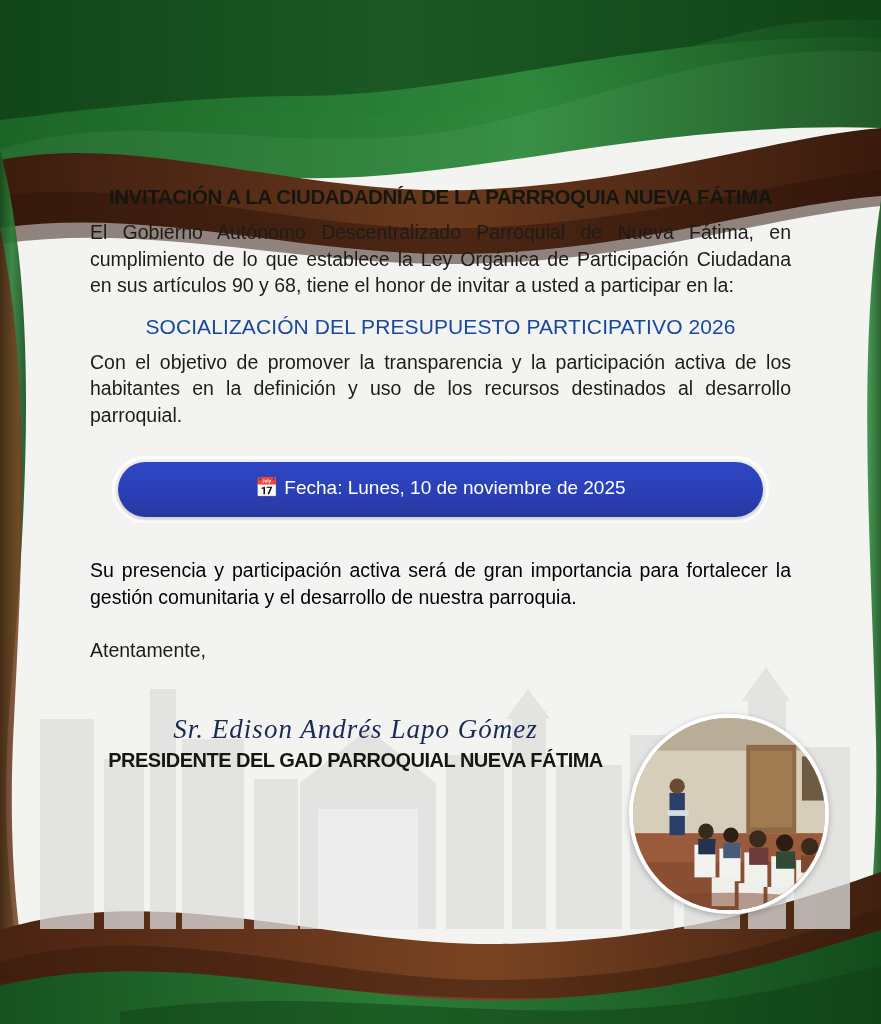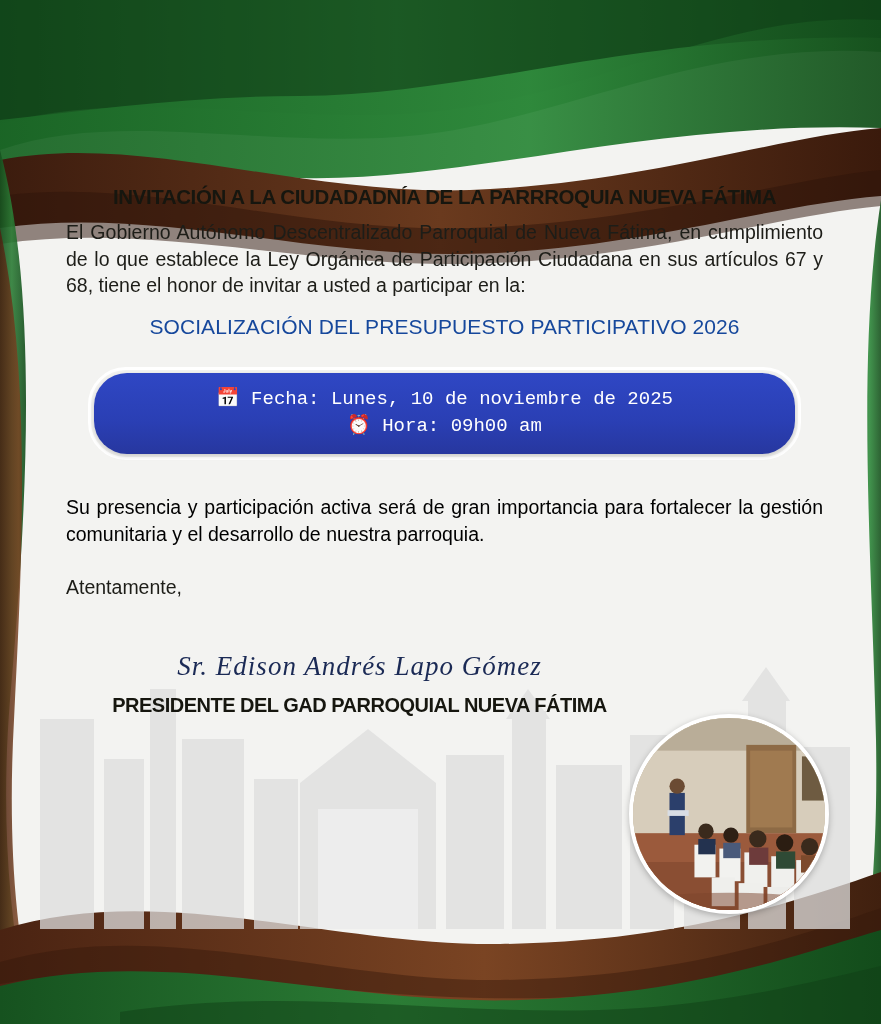"INVITACIÓN A LA CIUDADADNÍA DE" .content { left: 8px -> 0; padding: 0 58px -> 0 90px }
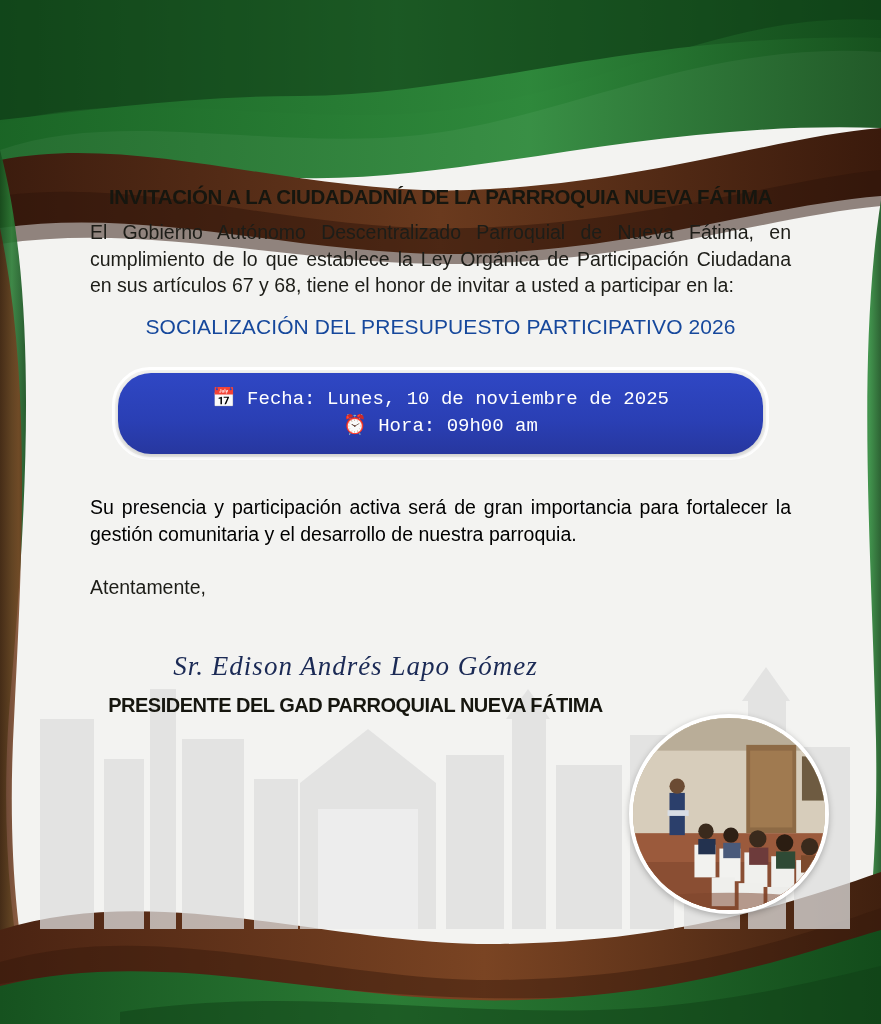"El Gobierno Autónomo Descentralizado" div.para { text: 67 -> 90 }
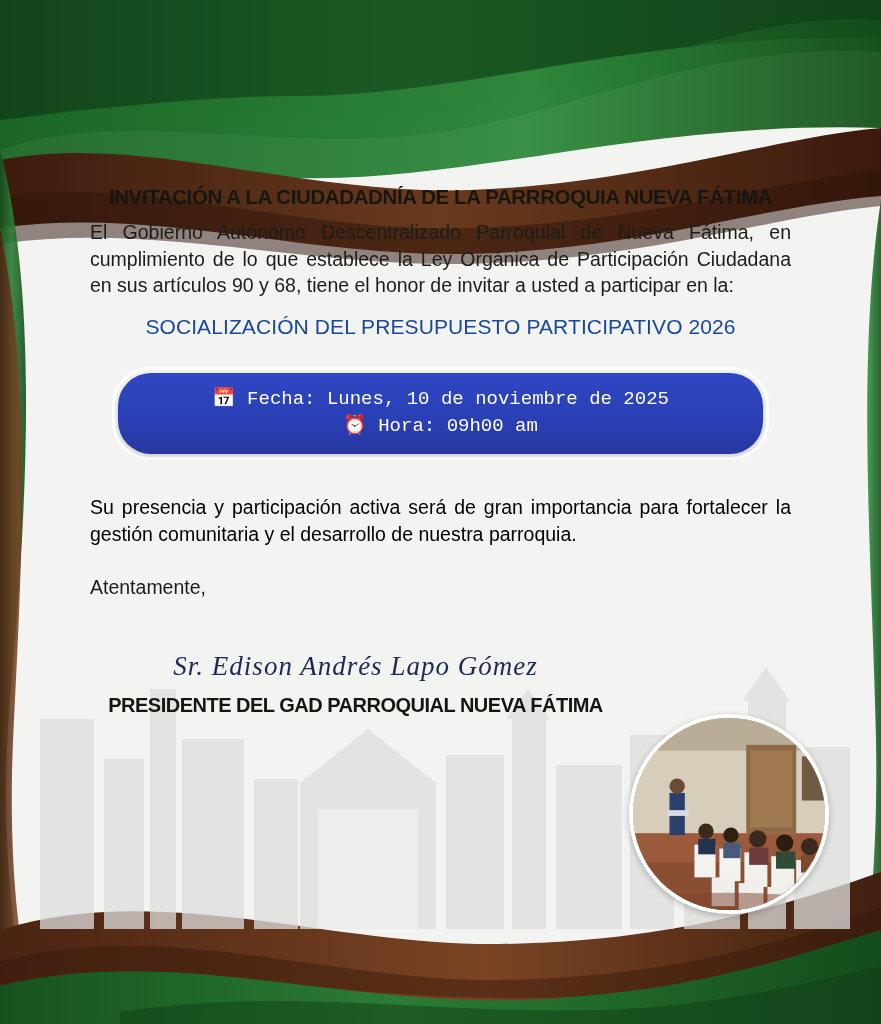"Con el objetivo de promover" div.para { html: none -> <div>Con el objetivo de promover la transparencia y la participación activa de los habitantes en la definición y uso de los recursos destinados al desarrollo parroquial.</div> }
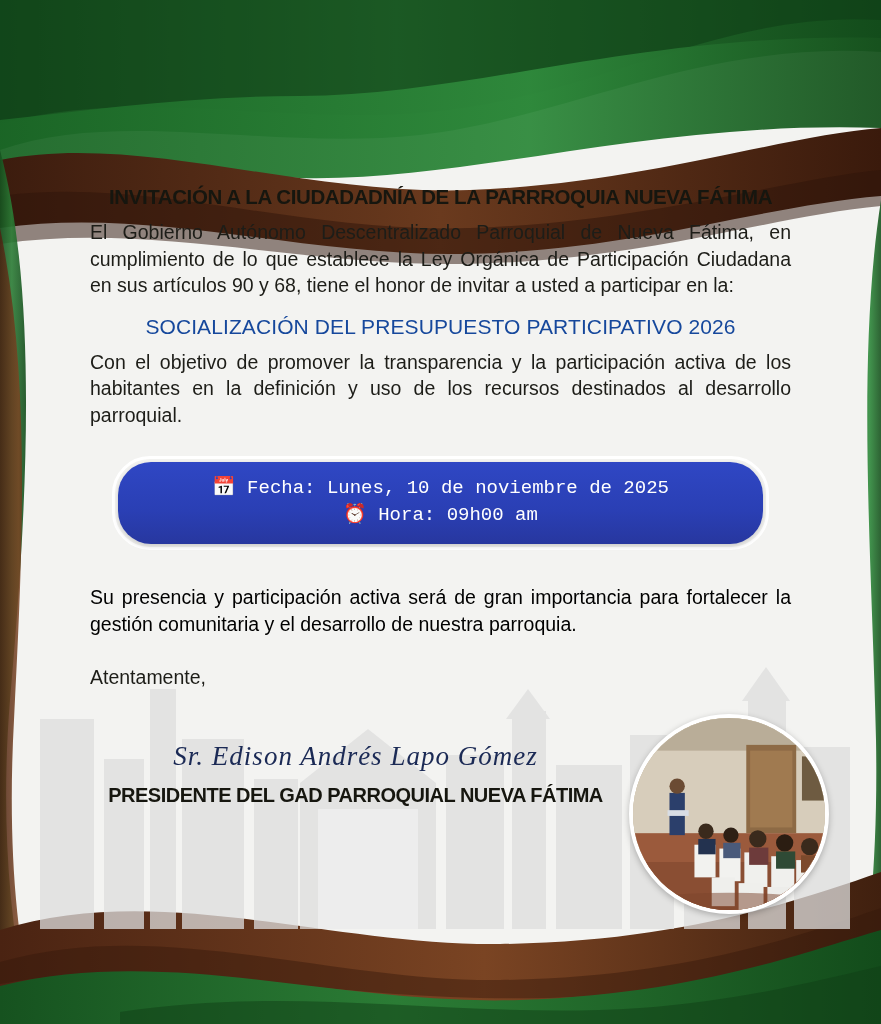"📅 Fecha: Lunes, 10 de" .infoline { font-family: Liberation Mono, monospace -> none }
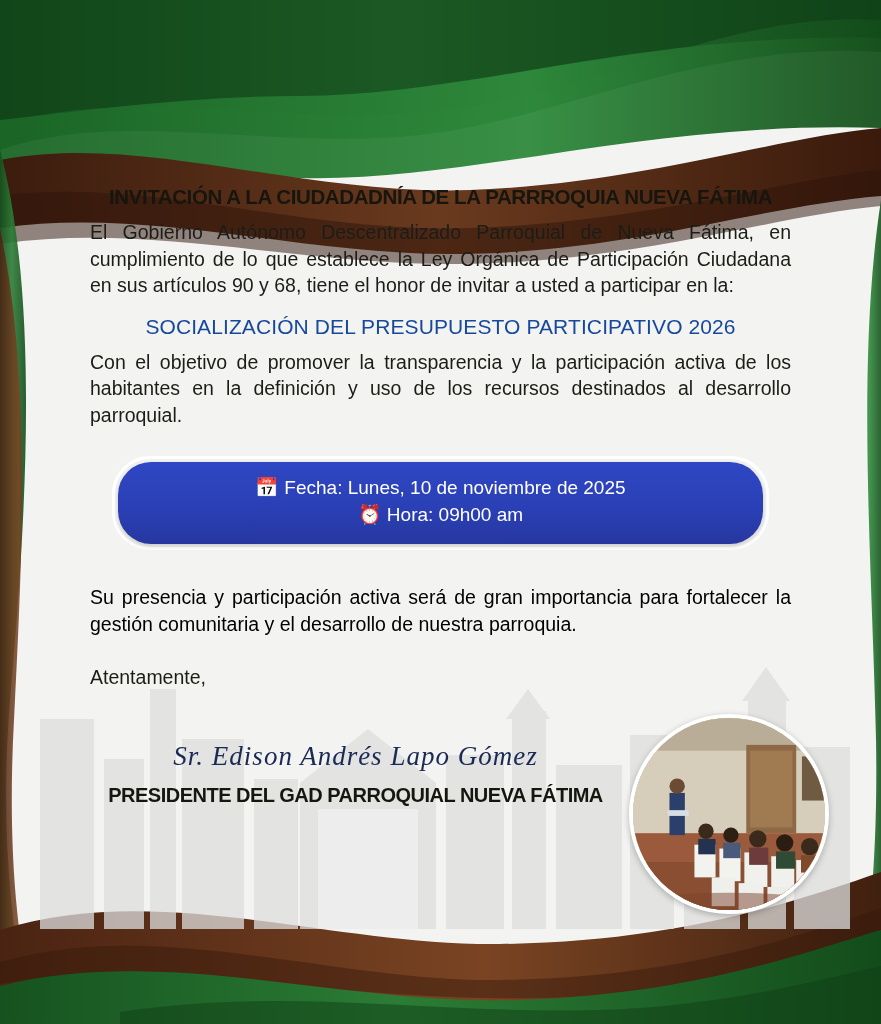"⏰ Hora: 09h00 am" div.infoline { html: <div>⏰ Hora: 09h00 am</div> -> none }
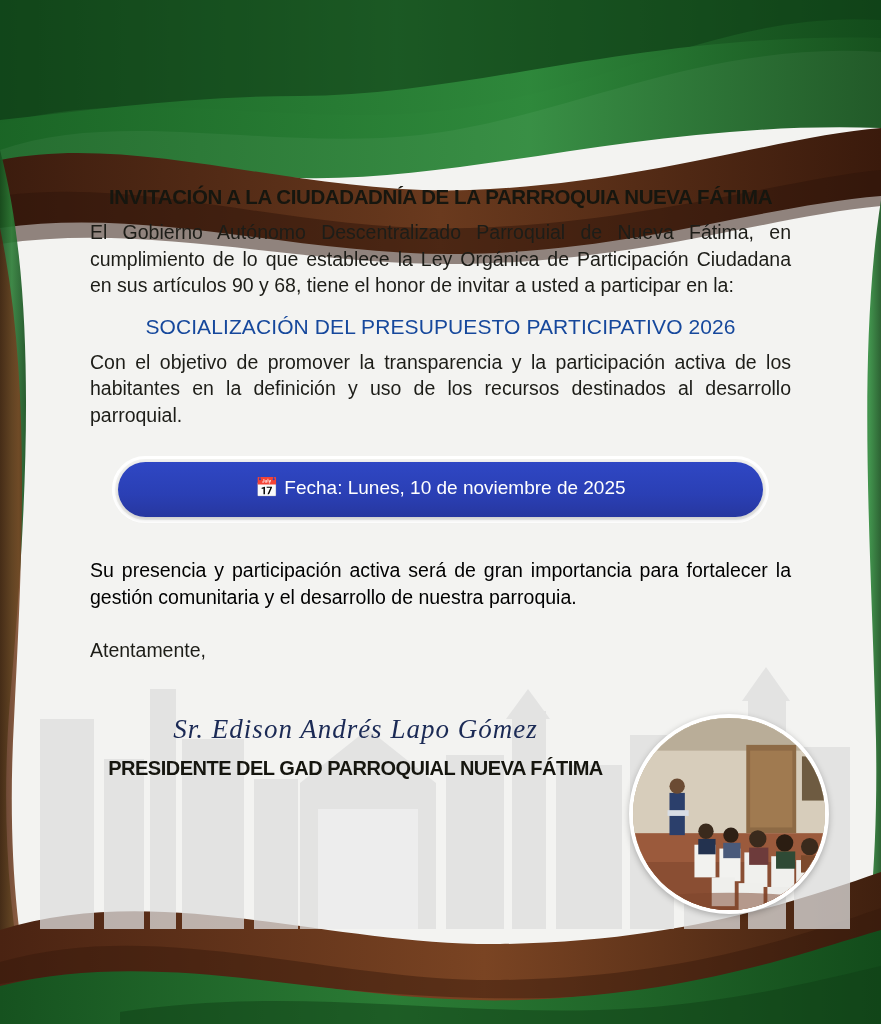"PRESIDENTE DEL GAD PARROQUIAL NUEVA" .sign-title { margin-top: 12px -> 4px }
